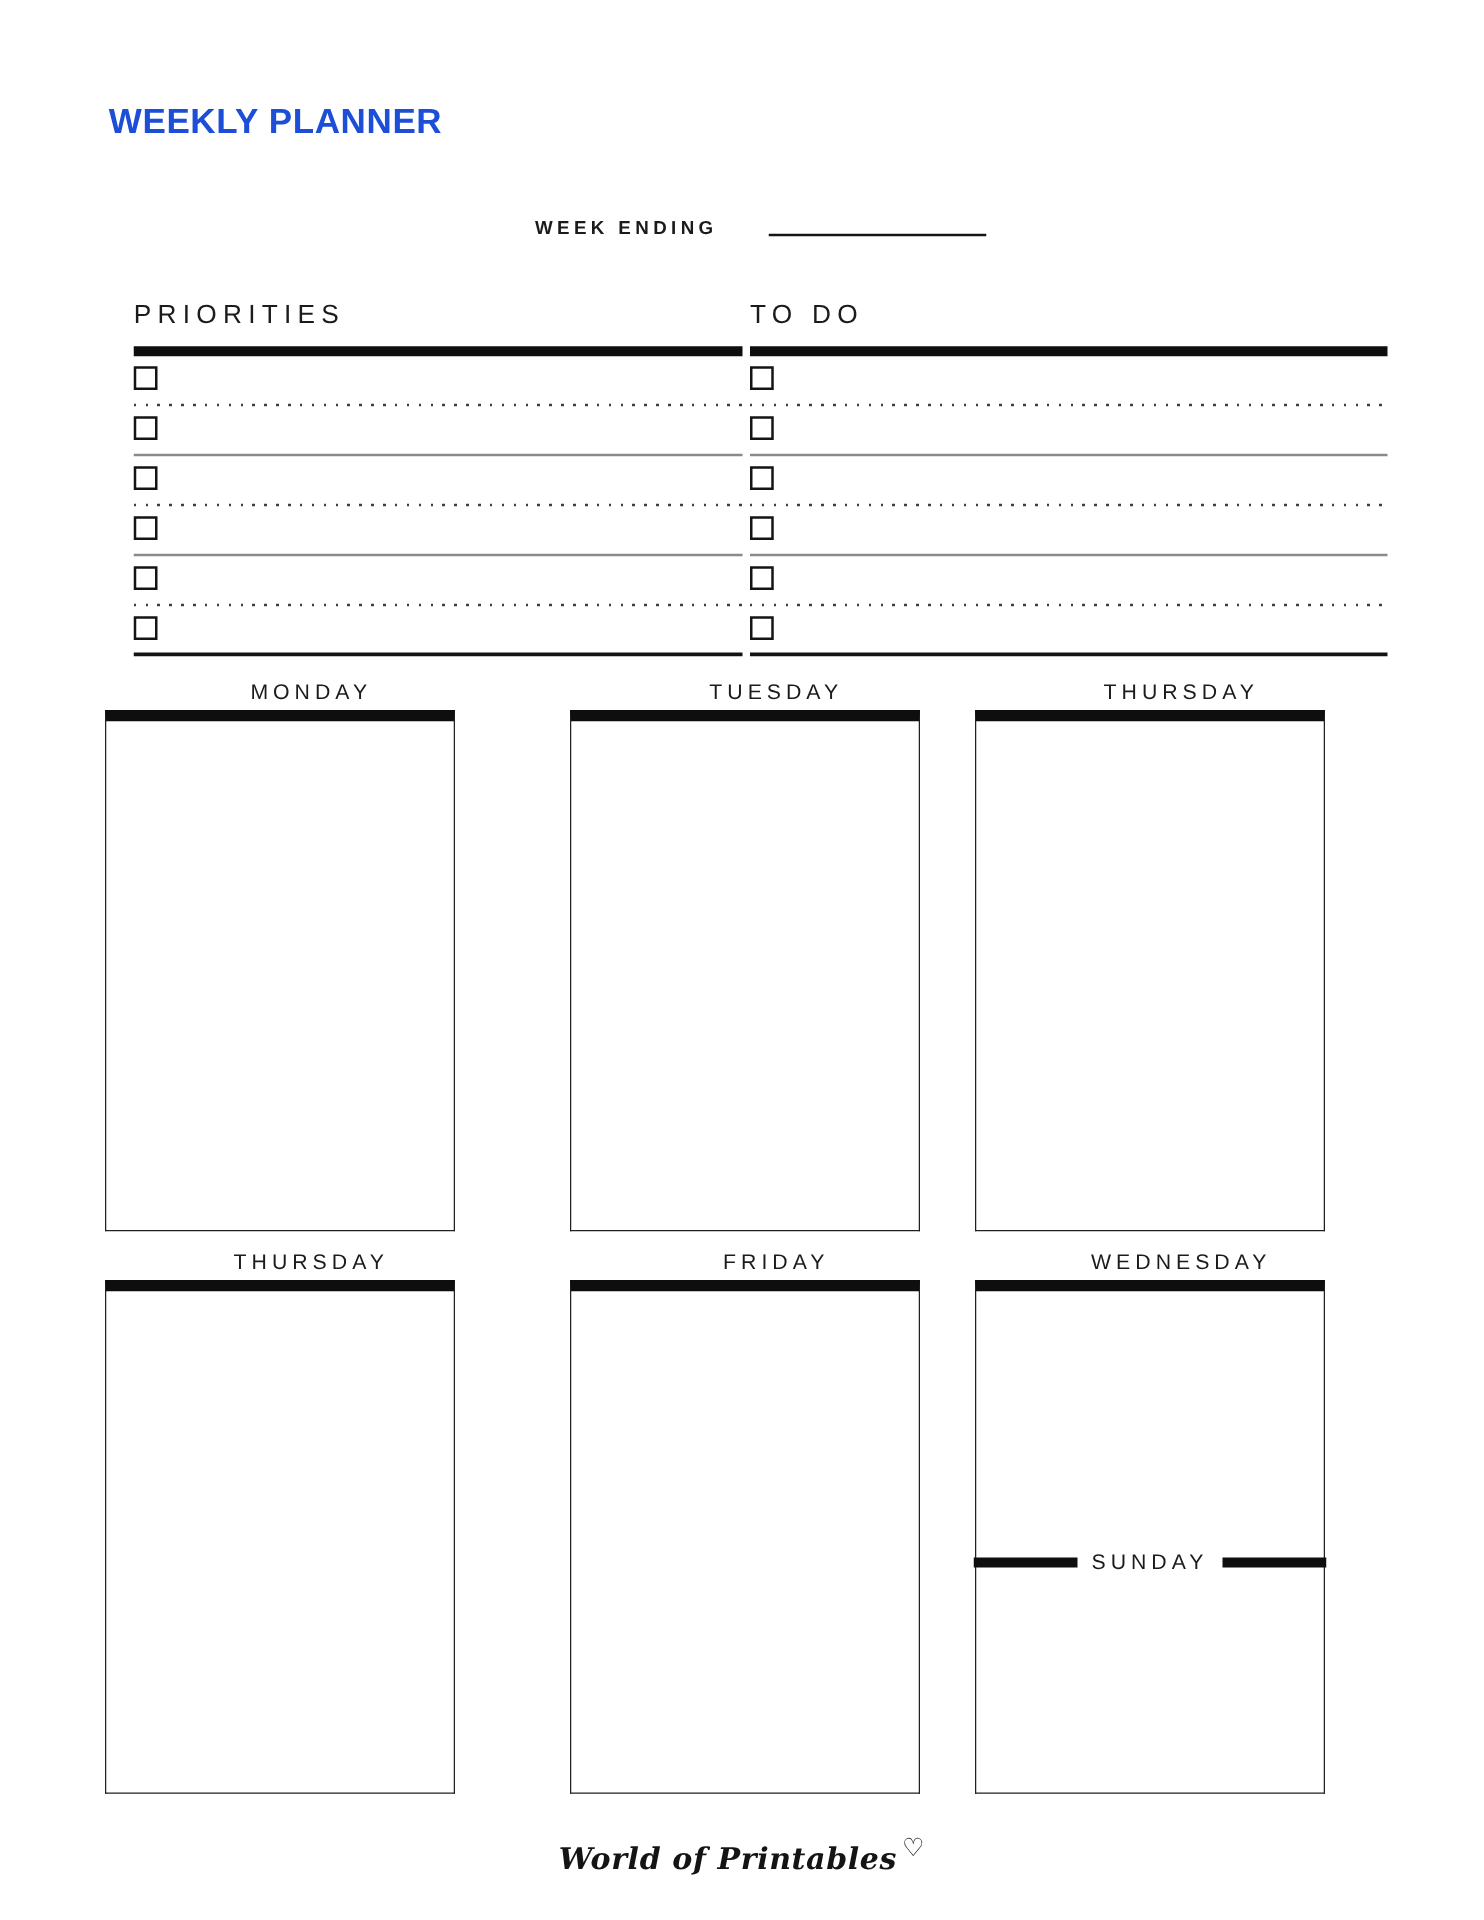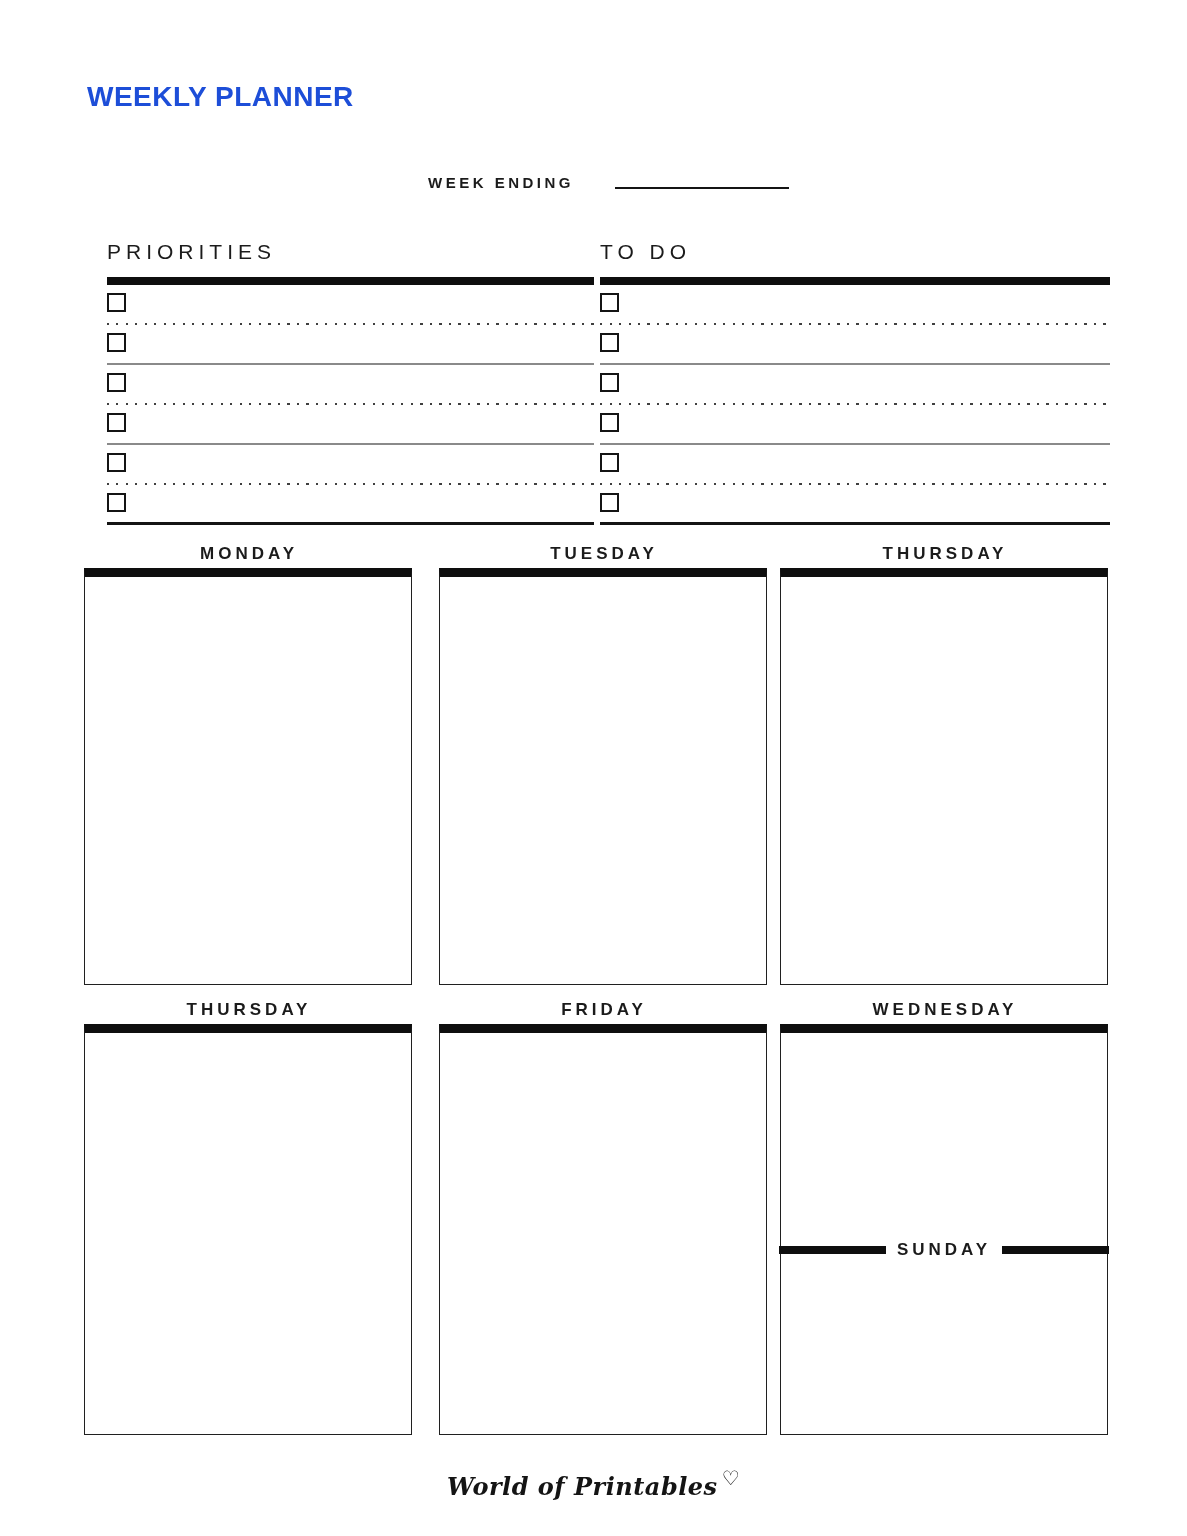"MONDAY" .day-label { font-weight: 700 -> 400 }
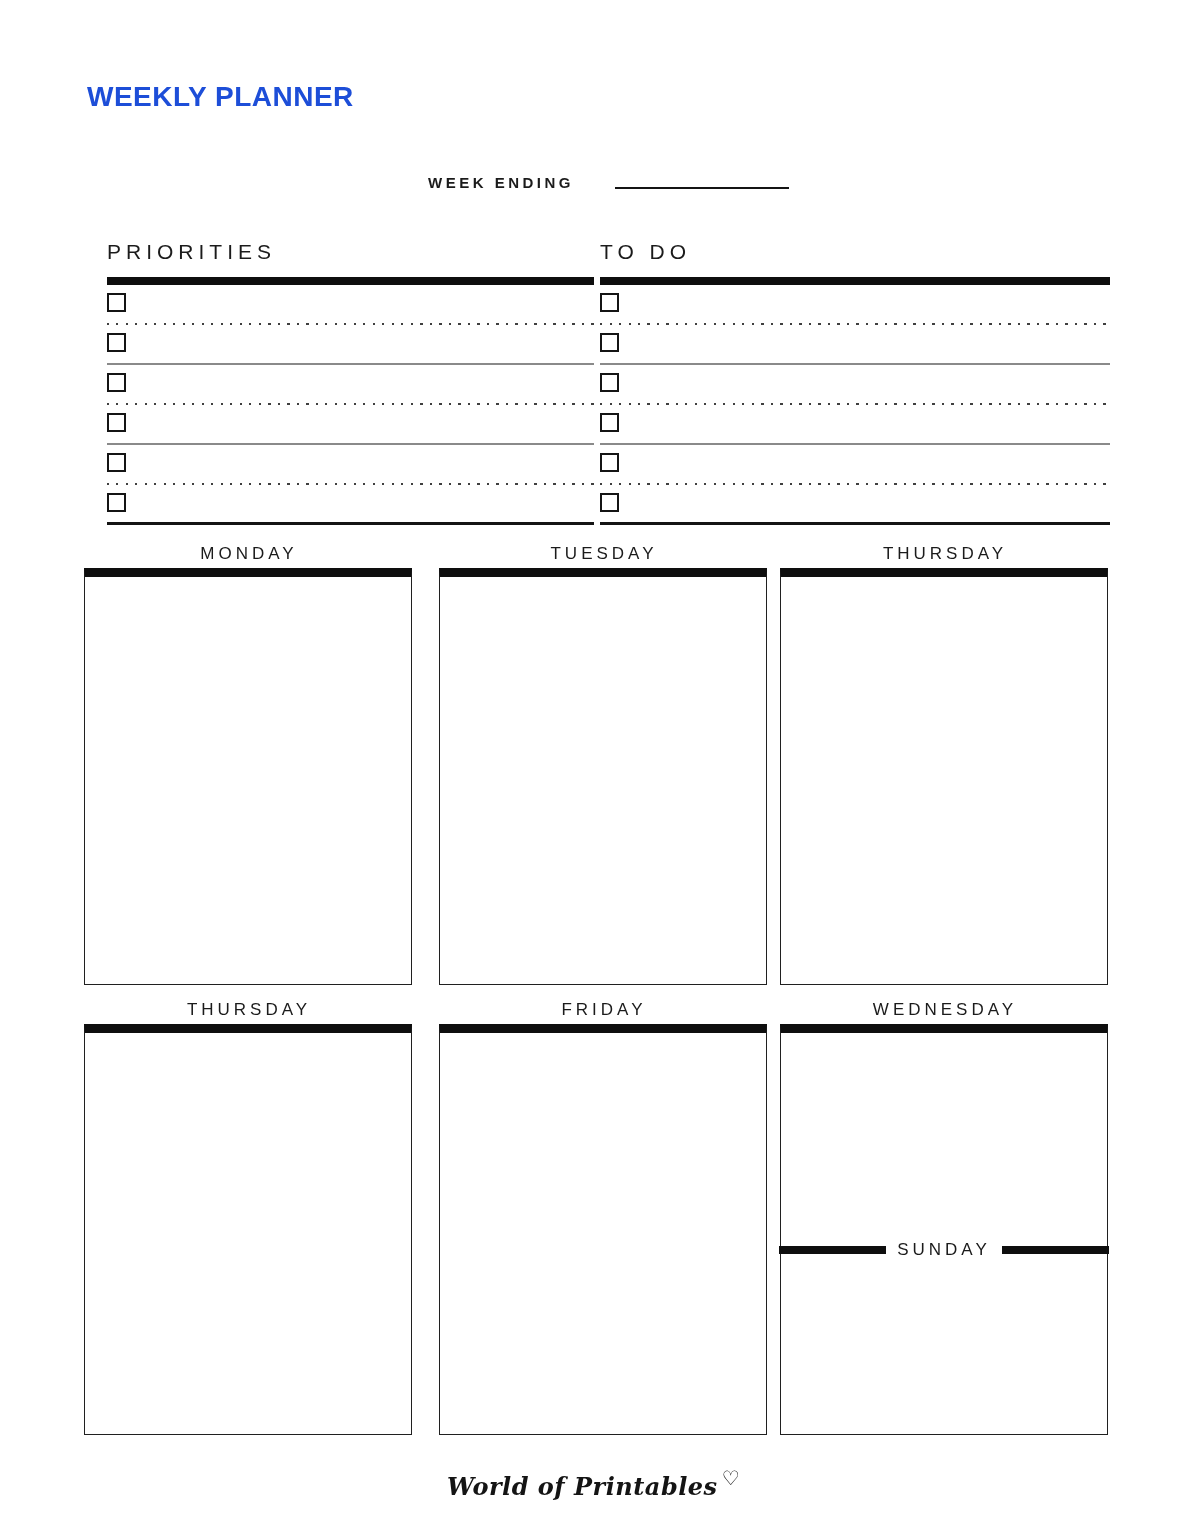"TUESDAY" .day.c2 { left: 439px -> 456px }
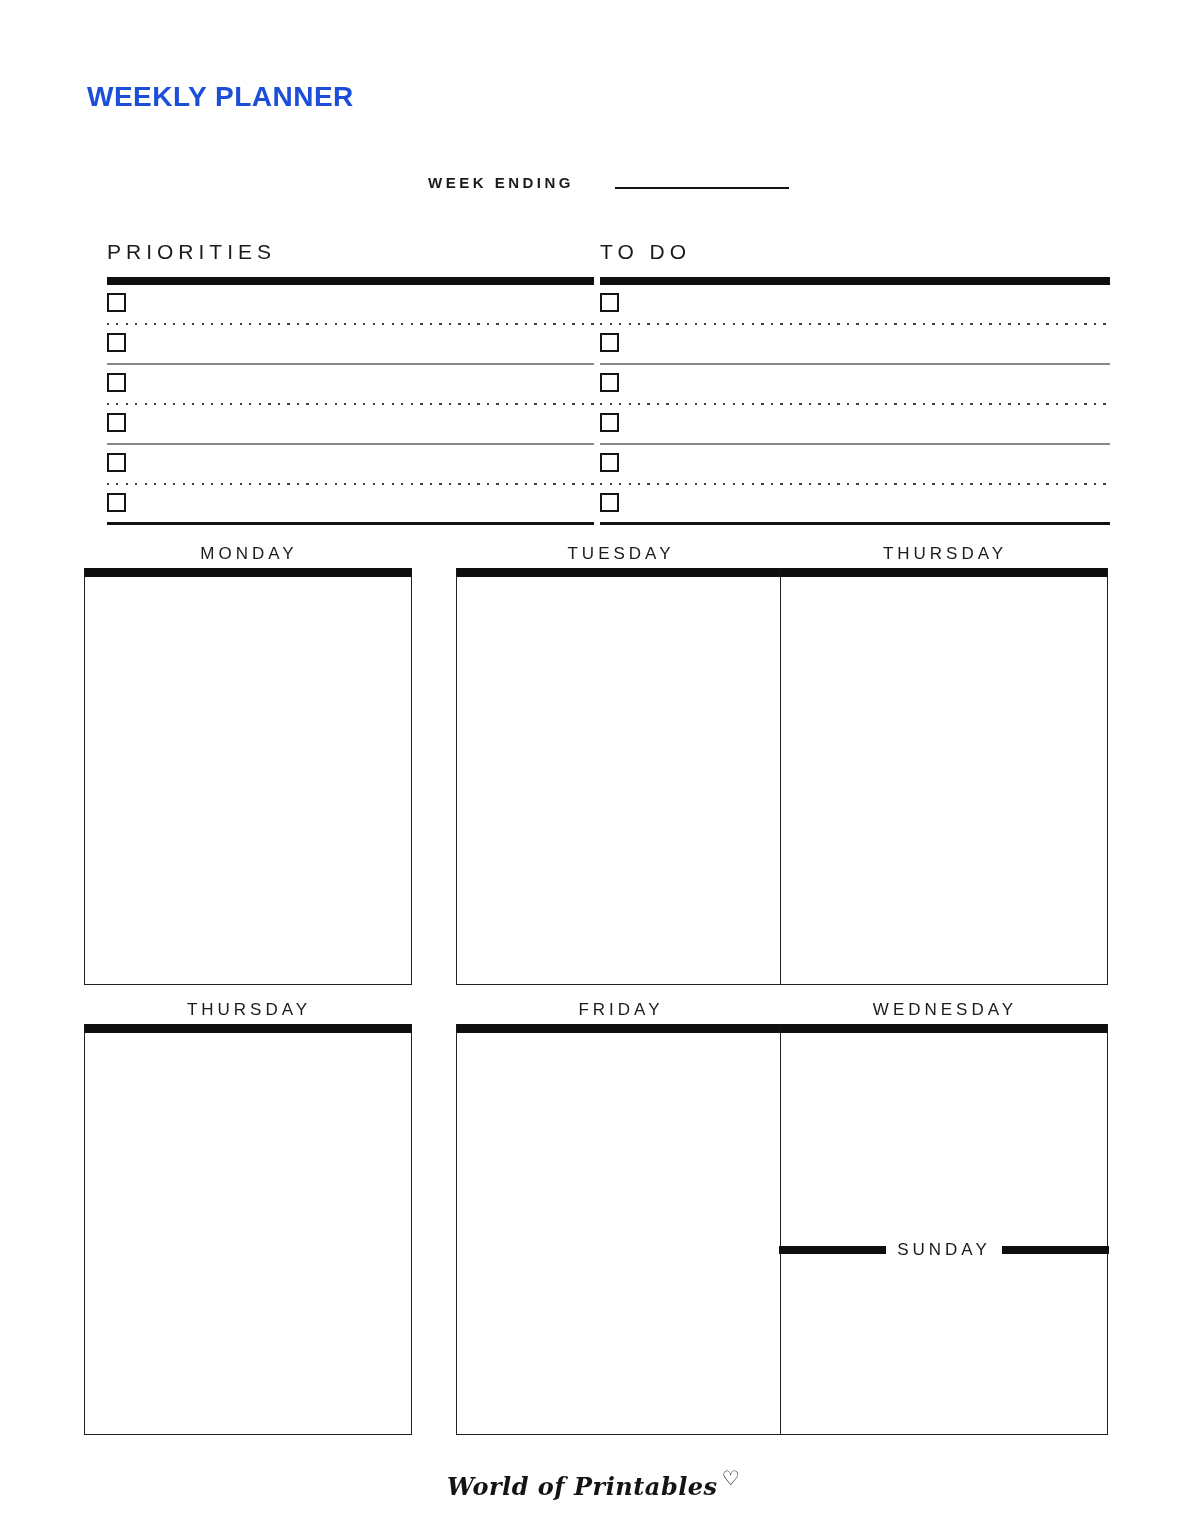"SUNDAY" .day-box { width: 328px -> 280px }
